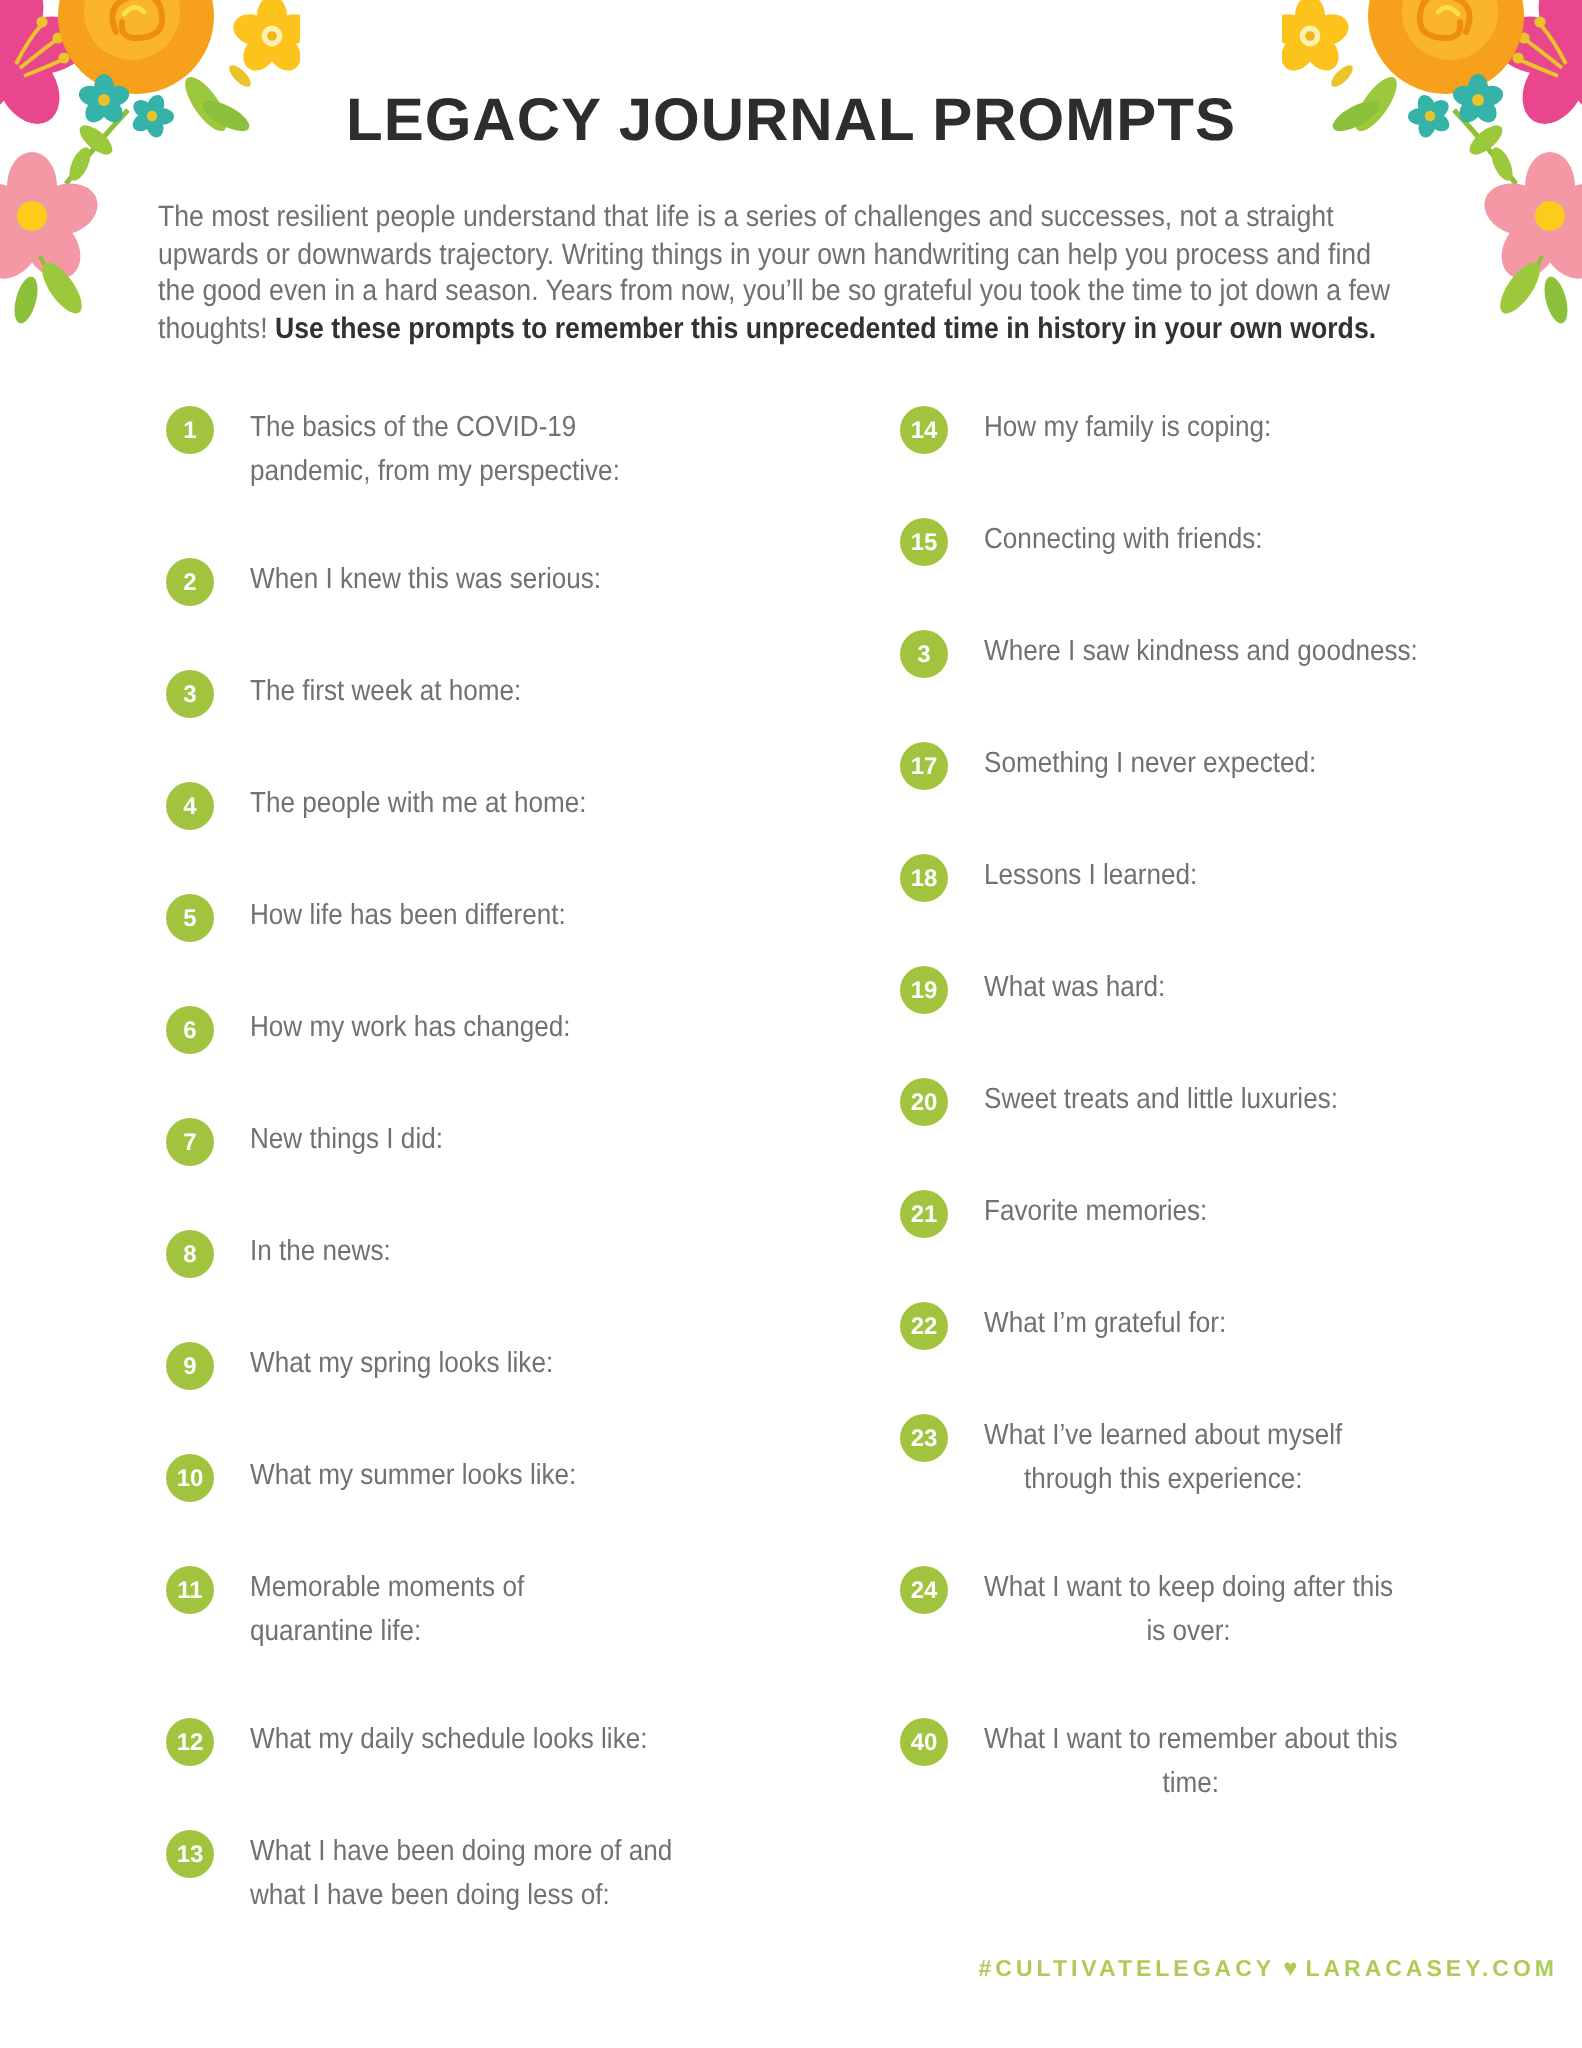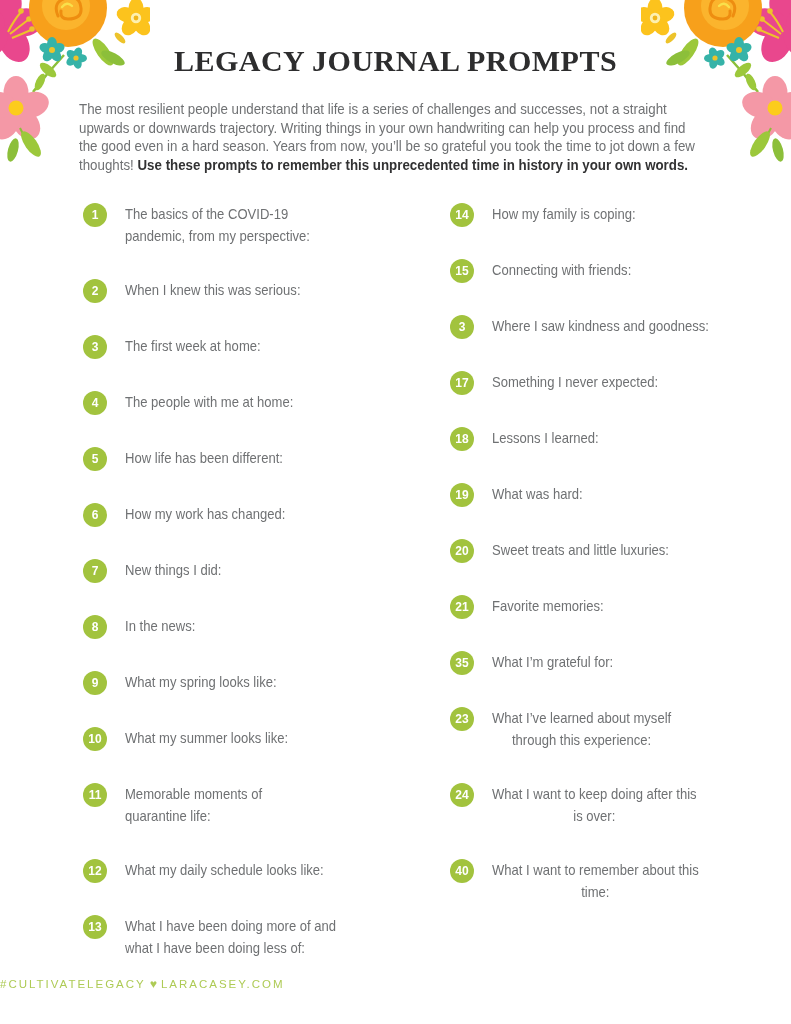"LEGACY JOURNAL PROMPTS" h1.title { font-family: Liberation Serif, serif -> none }
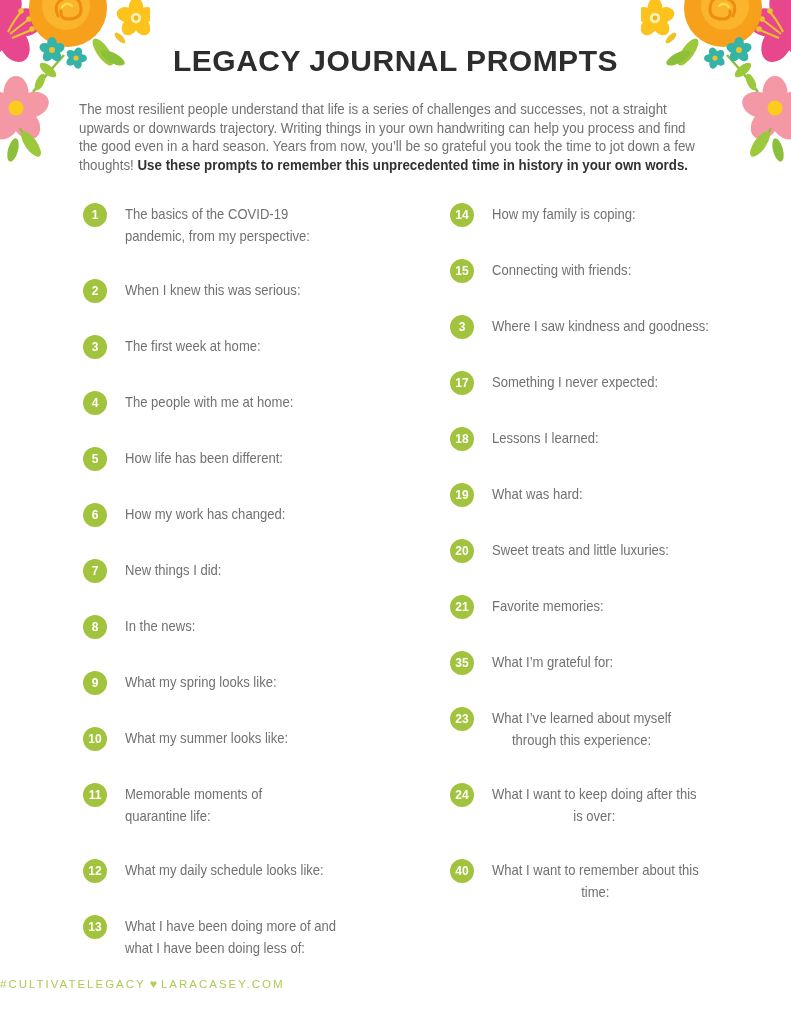"35" span.badge { text: 35 -> 22 }
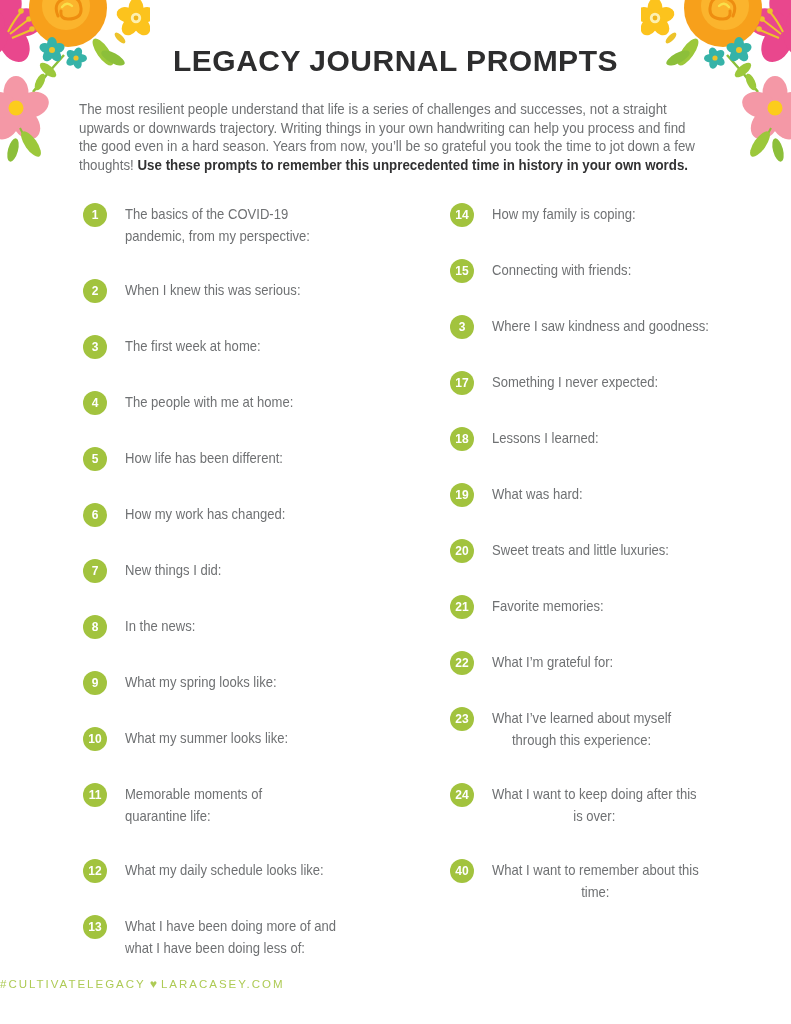"#CULTIVATELEGACY ♥ LARACASEY.COM" .footer { font-weight: 400 -> 700; text-align: left -> right }
